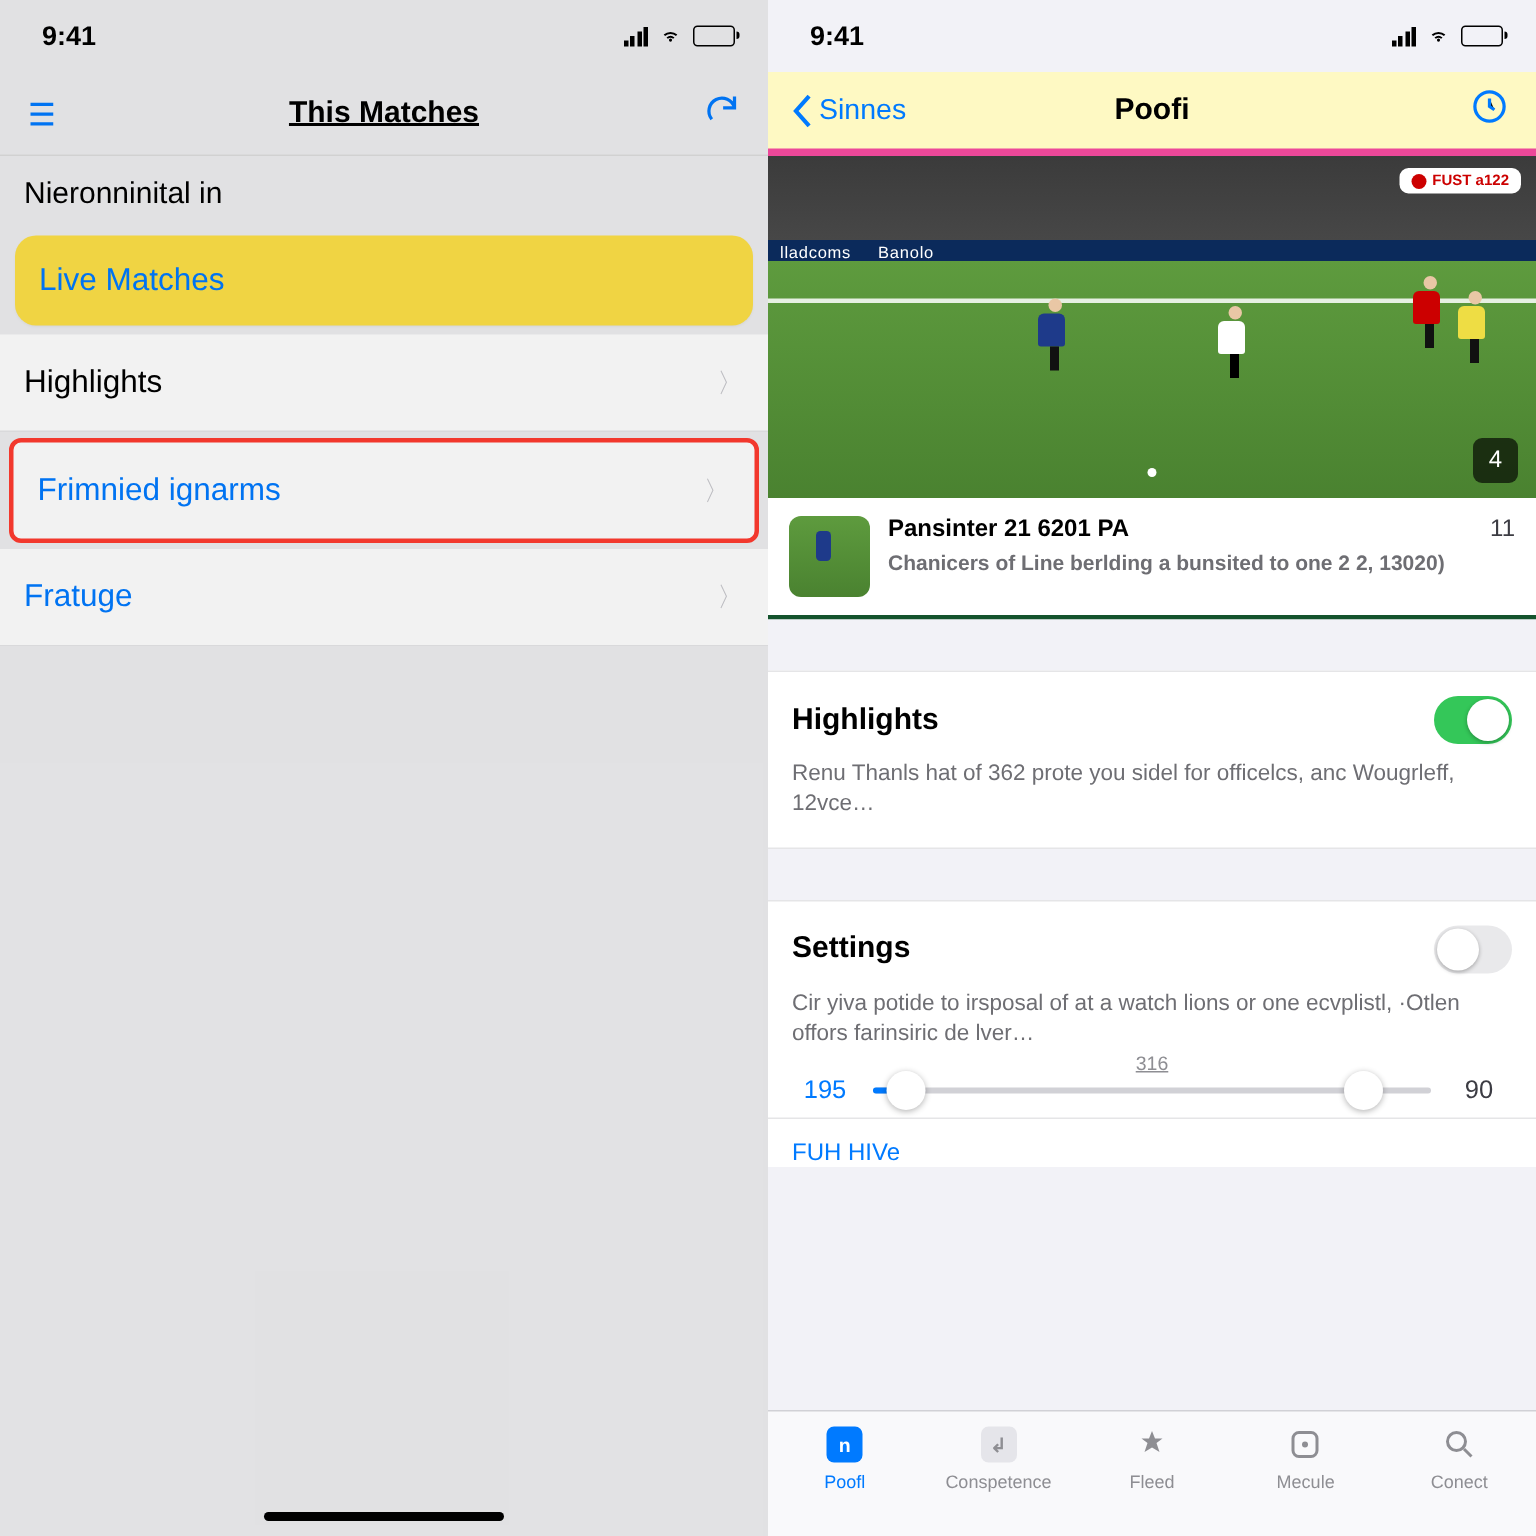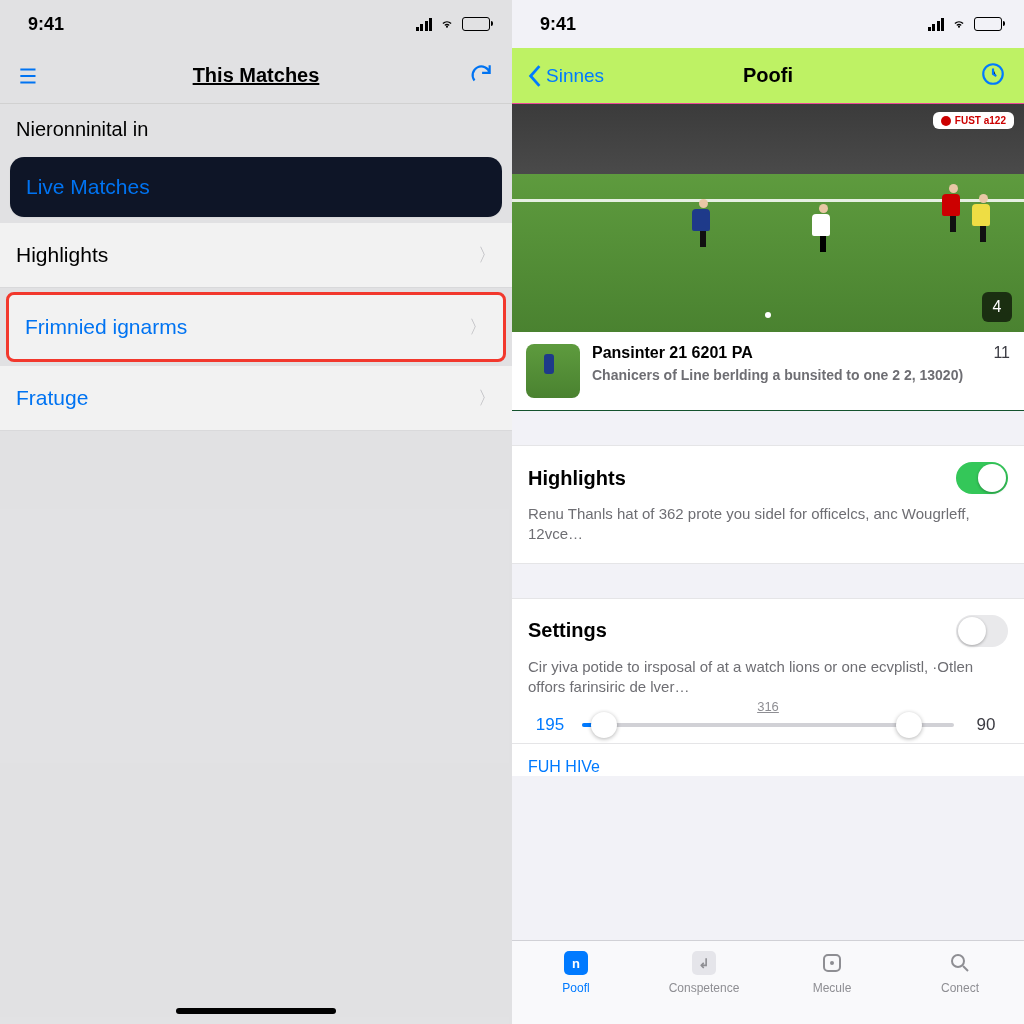"Sinnes" .nav-bar { background: #bef264 -> #fef9c3; border-bottom: 1px solid #ec4899 -> 5px solid #ec4899 }
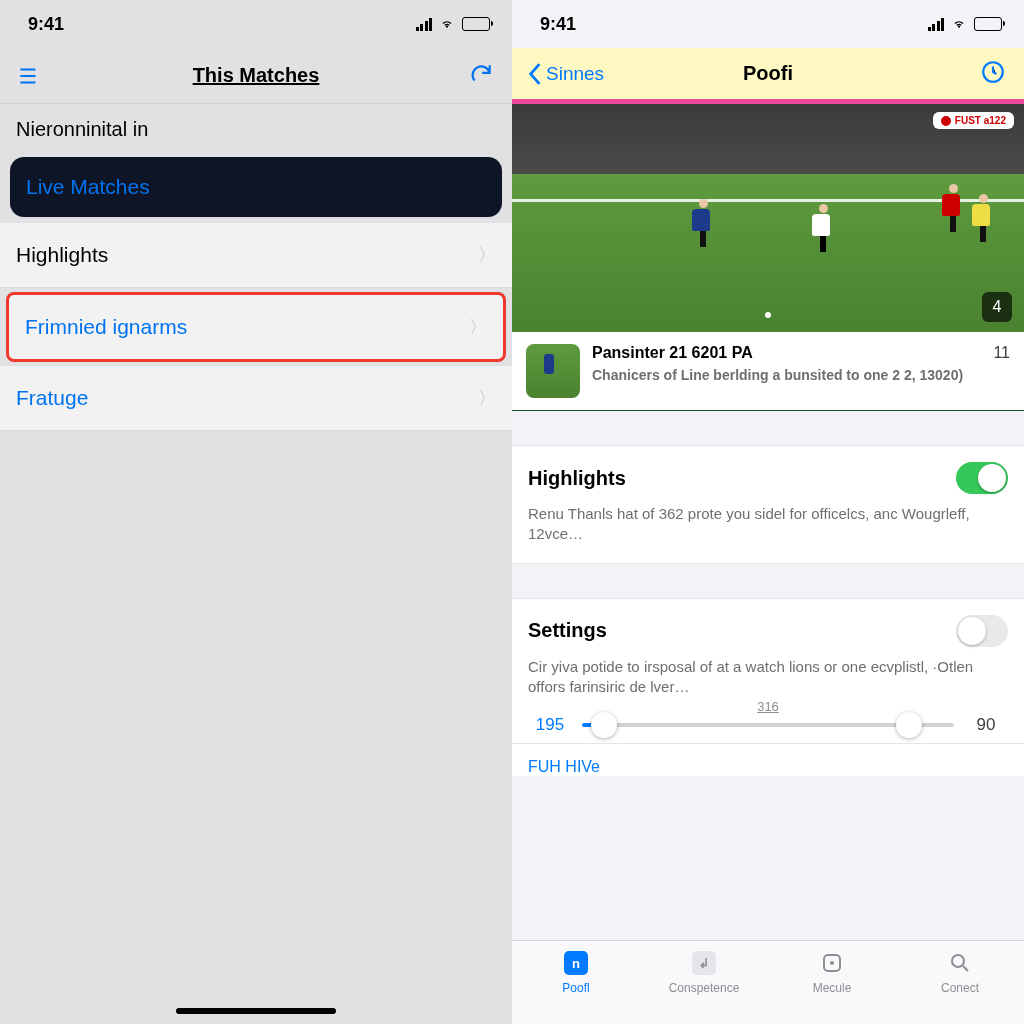"lladcoms" div.adboard { html: none -> <div> <span>lladcoms</span> <span>Banolo</span> </div> }
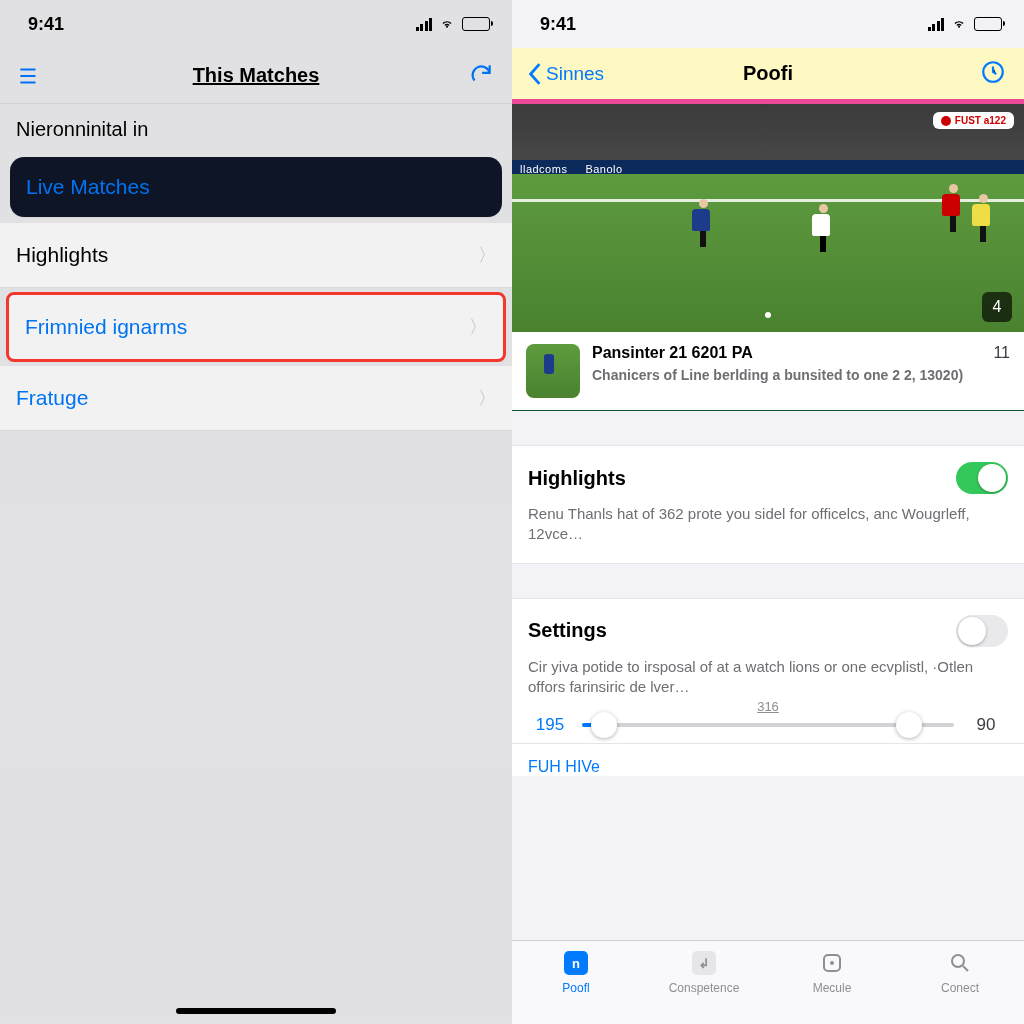"Live Matches" .pill-item { background: #0f172a -> #fde047 }
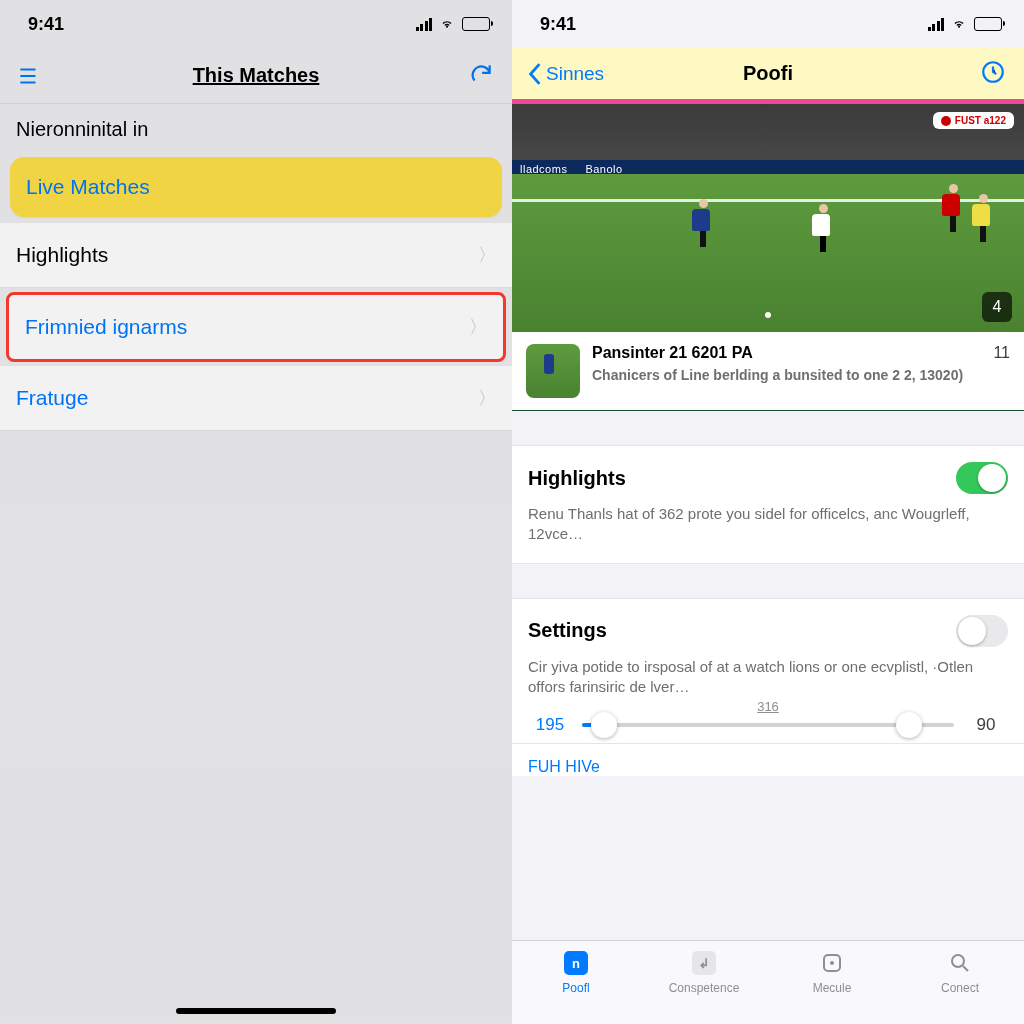"Pansinter 21 6201 PA" .feed-row { border-bottom: 1px solid #14532d -> 3px solid #14532d }
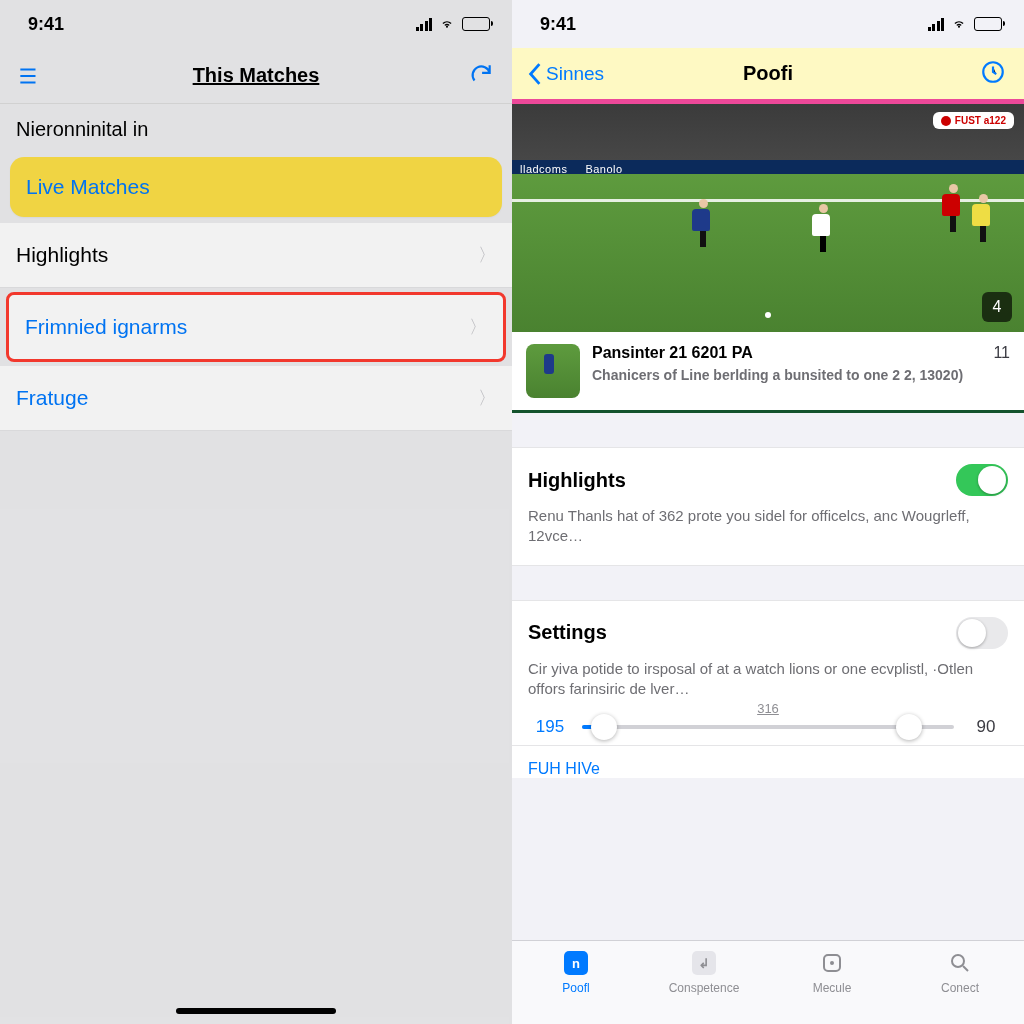"Fleed" div.tab { html: none -> <div> <span> <svg> <path></path> </svg> </span> <span>Fleed</span> </div> }
